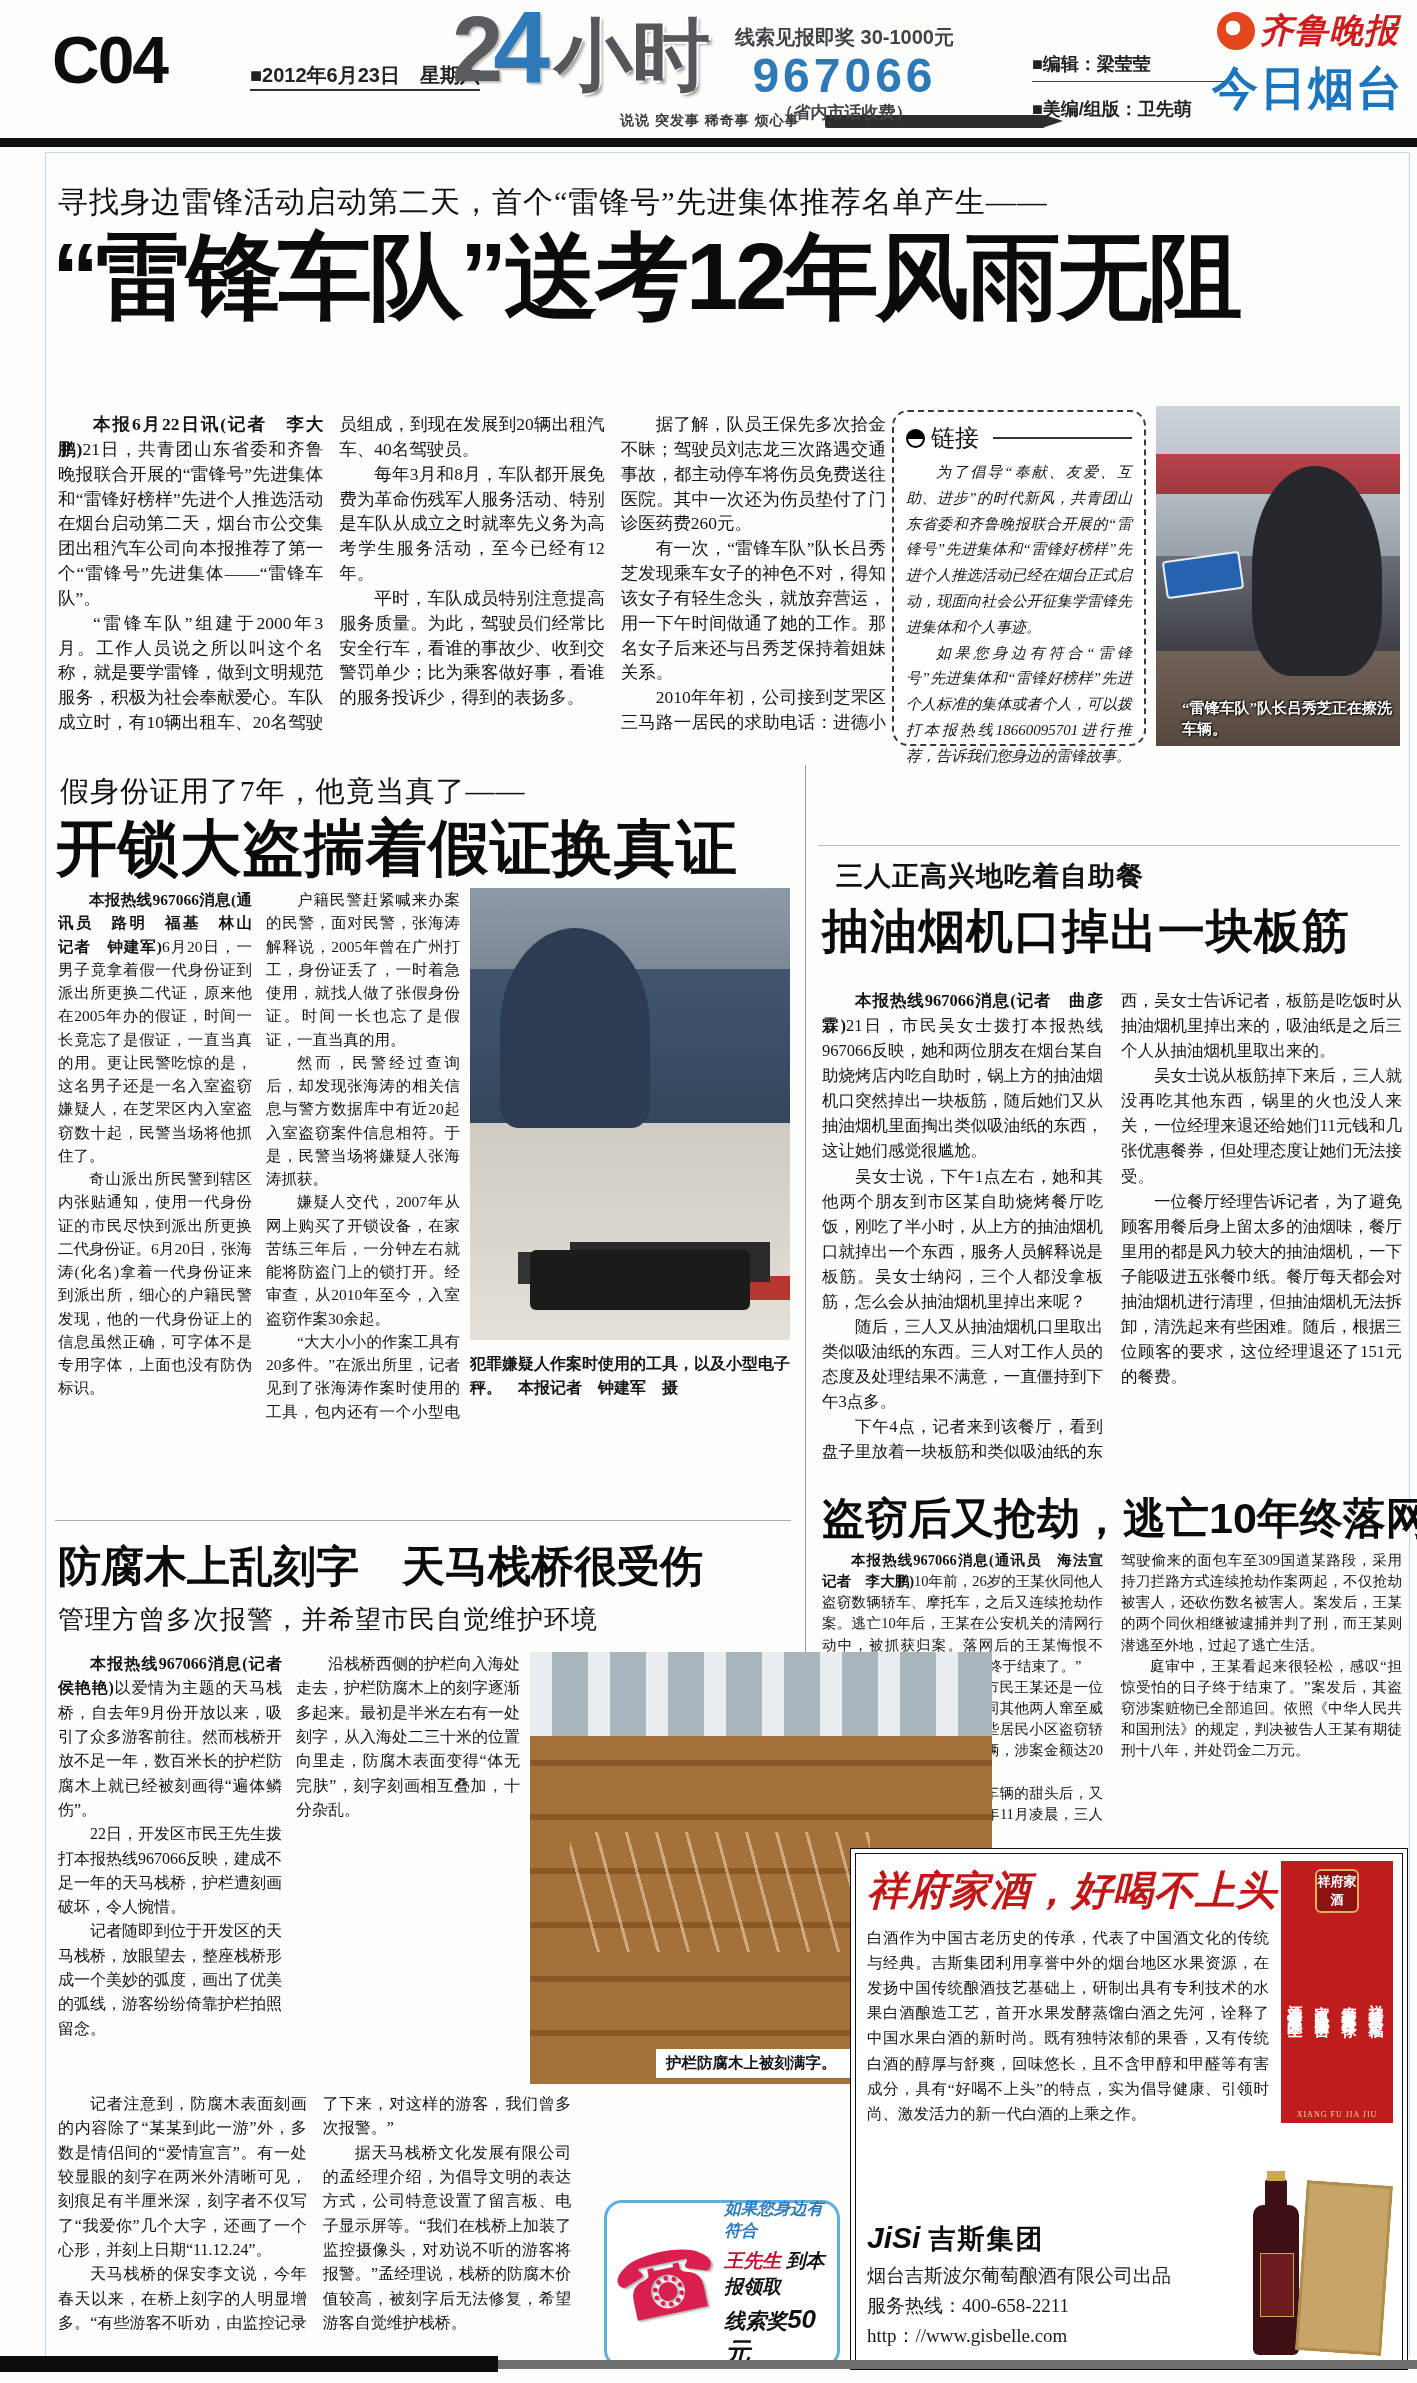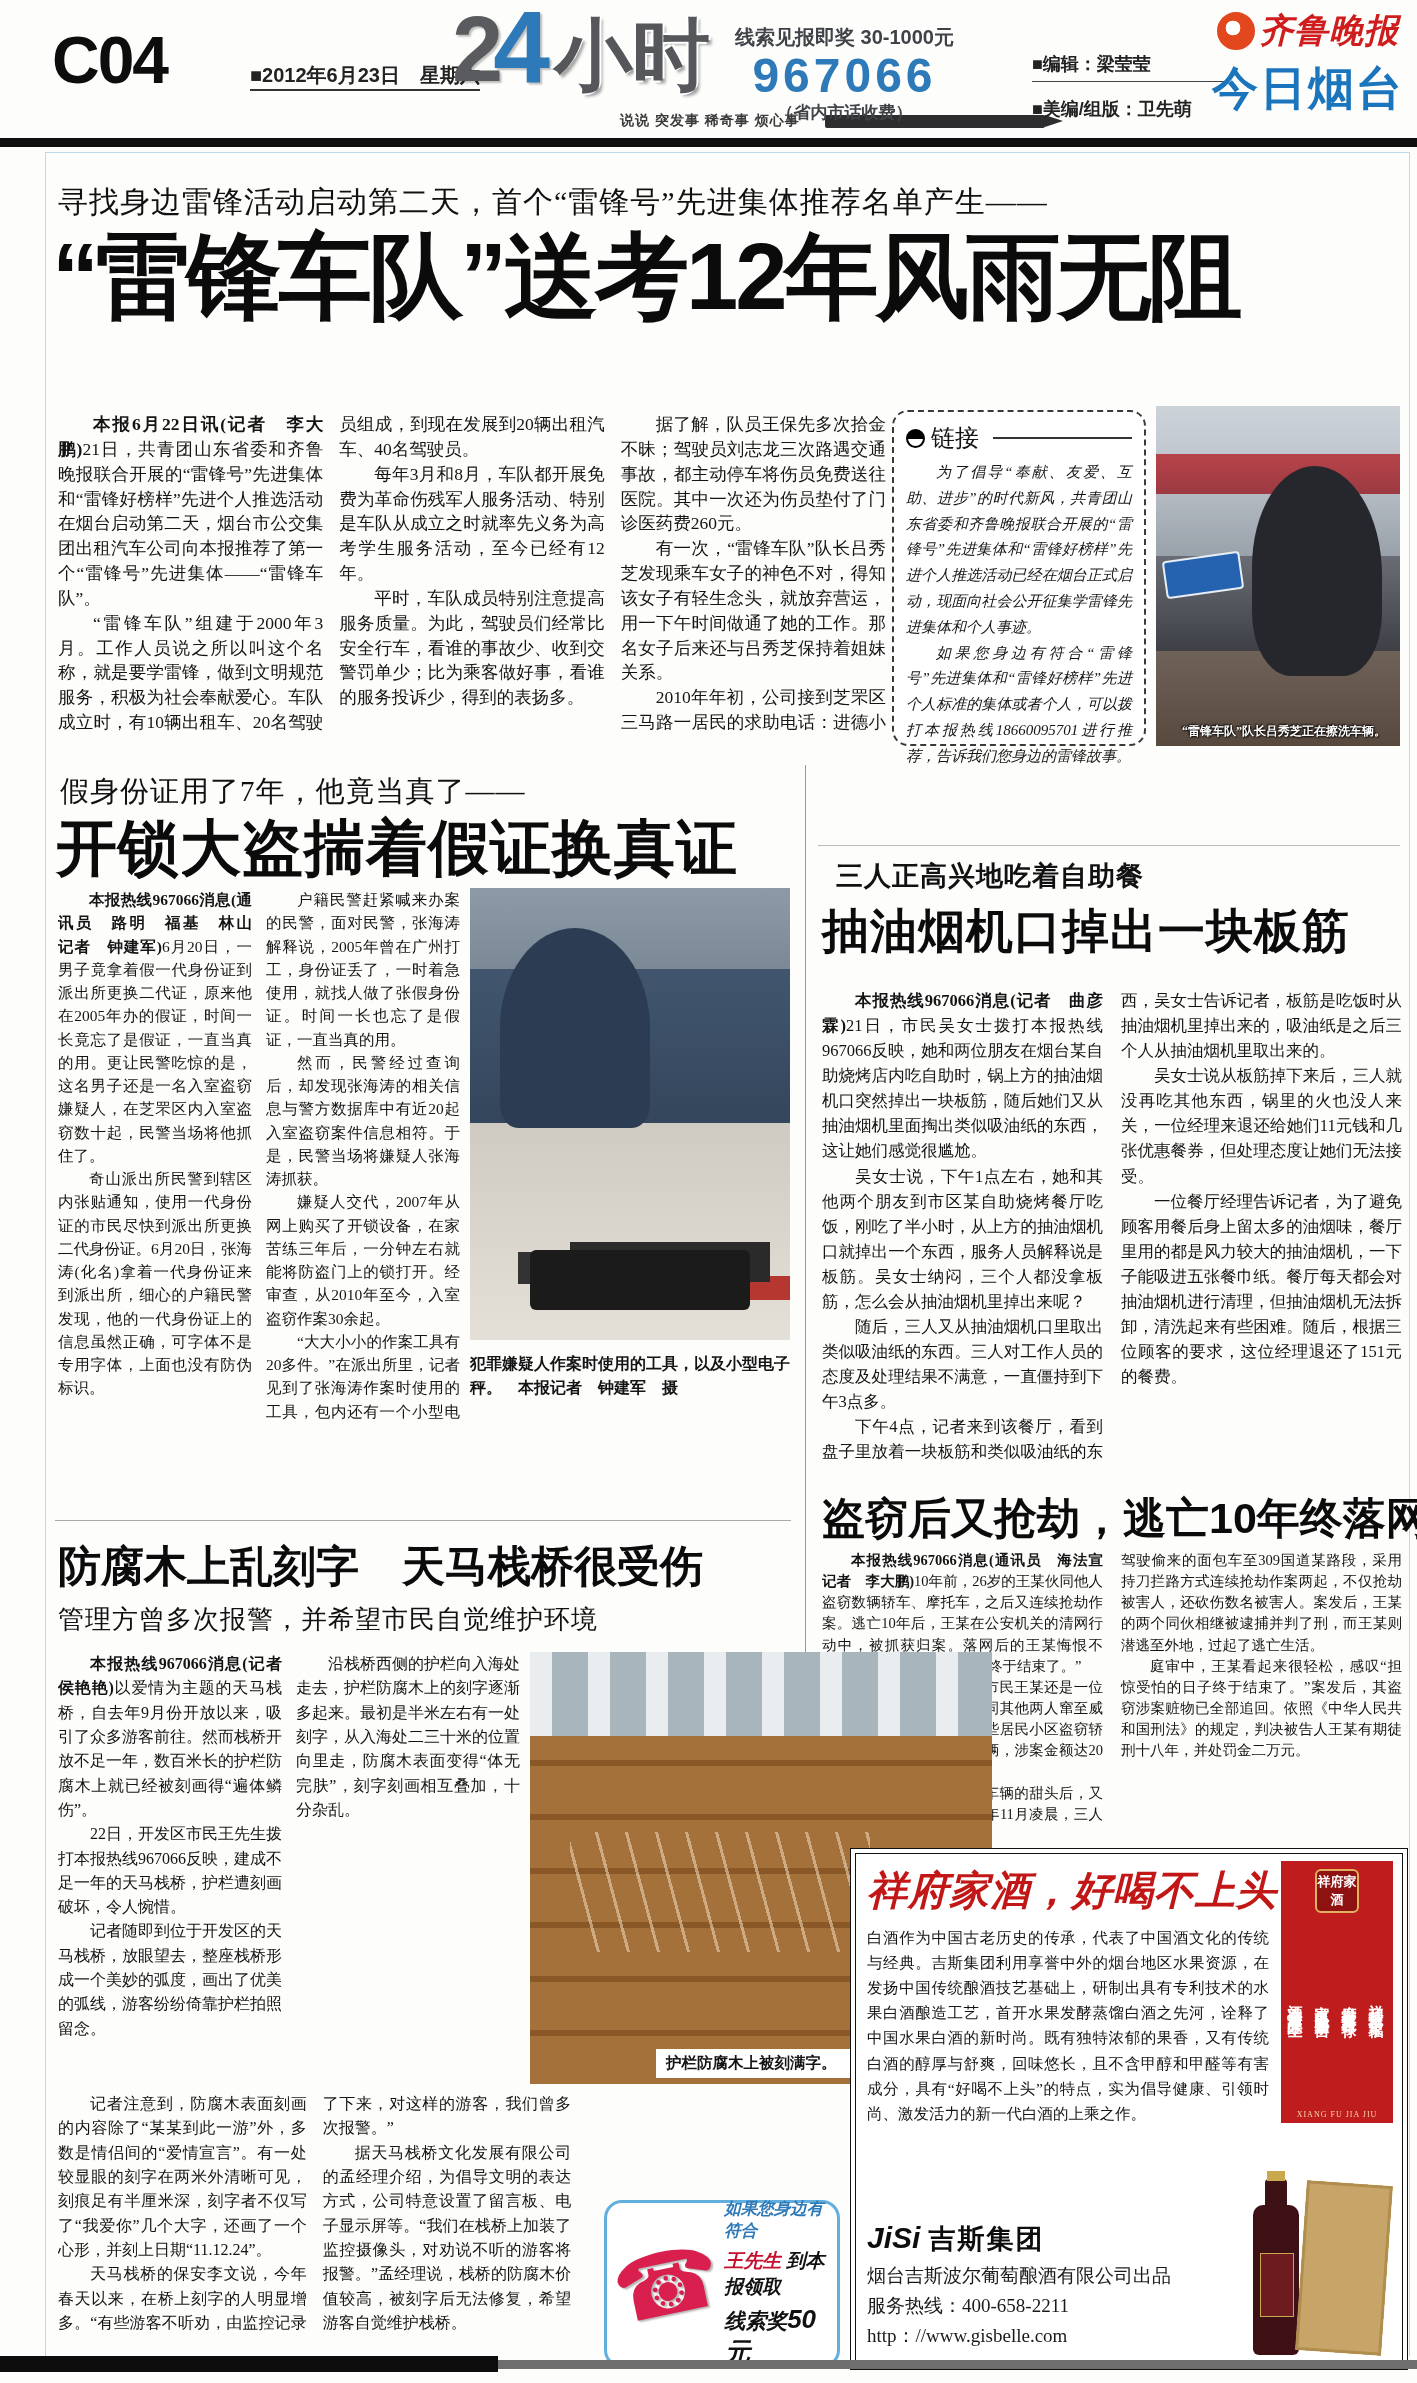"“雷锋车队”队长吕秀芝正在擦洗车辆。" #lead-photo-caption { font-size: 12px -> 15px }
